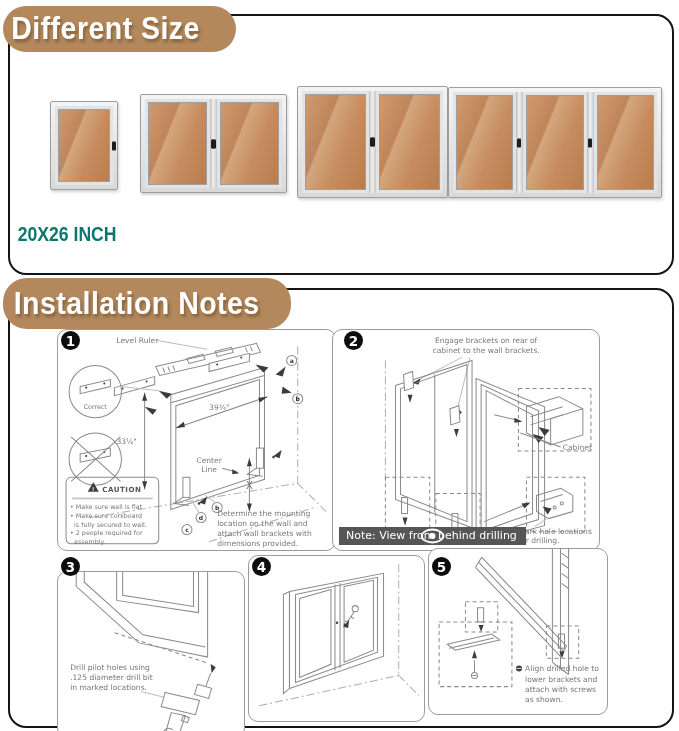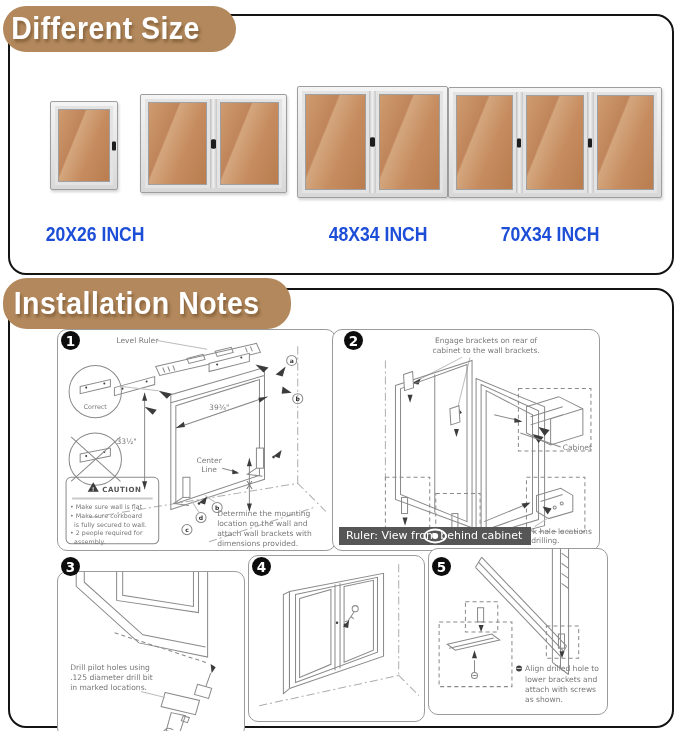"20X26 INCH" .size-label { color: #1d4ed8 -> #0f766e; text-align: right -> left }
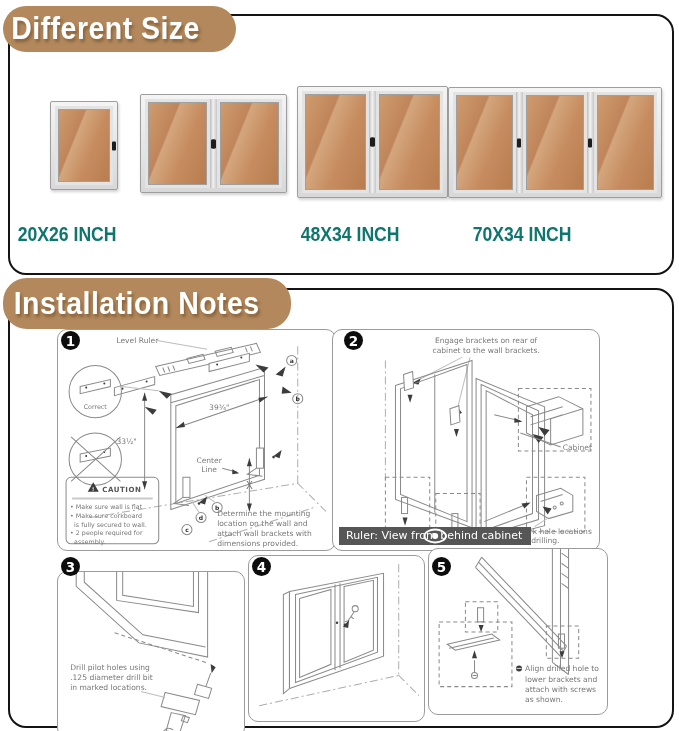"48X34 INCH" div.size-label { html: <div><span>48X34 INCH</span></div> -> none }
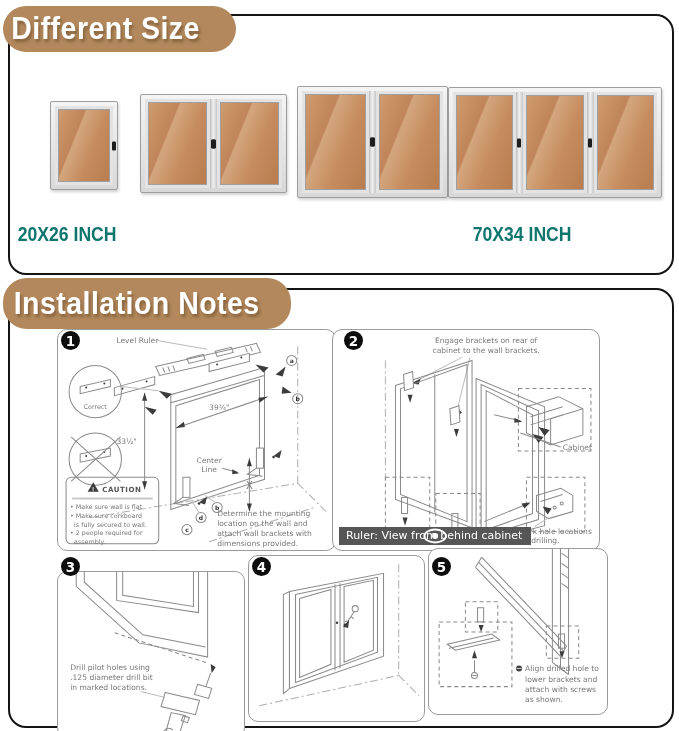"70X34 INCH" div.size-label { html: <div><span>70X34 INCH</span></div> -> none }
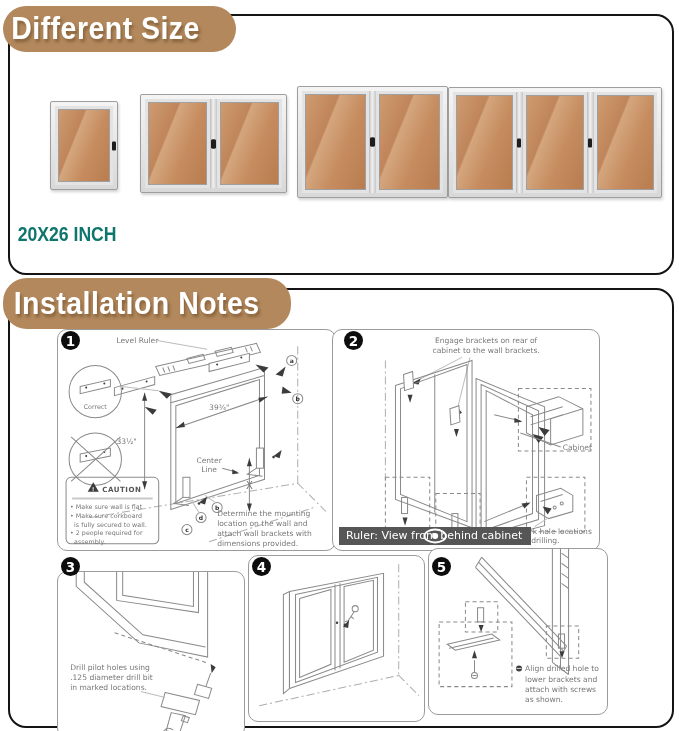"Ruler: View from behind cabinet" span { text: Ruler: View from behind cabinet -> Note: View from behind drilling }
